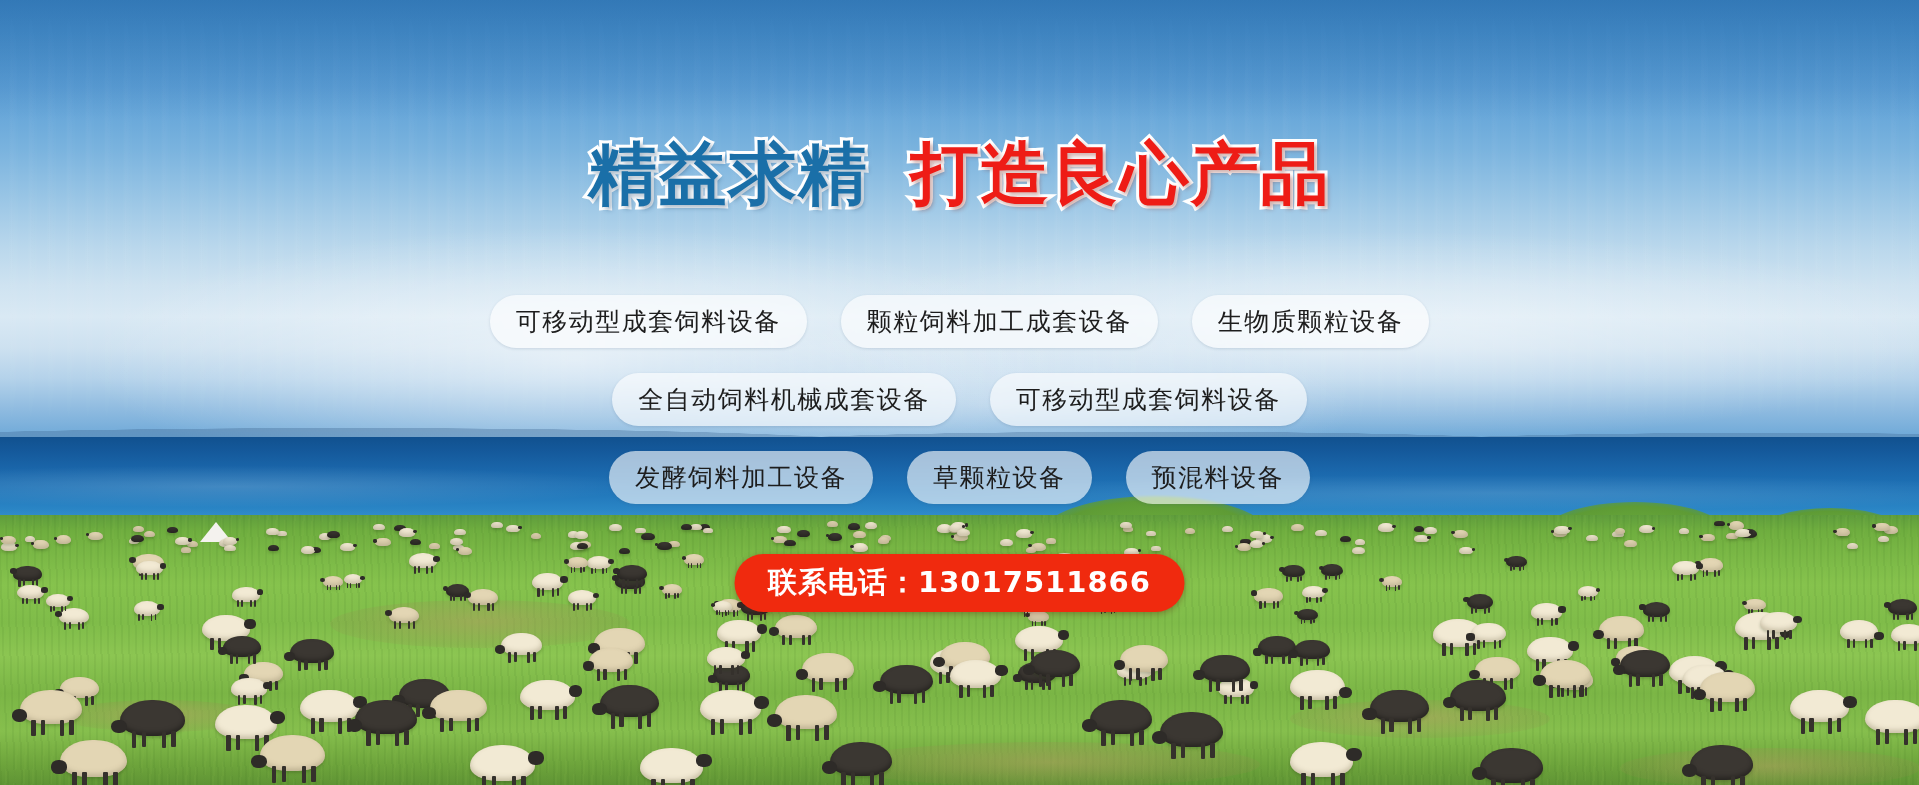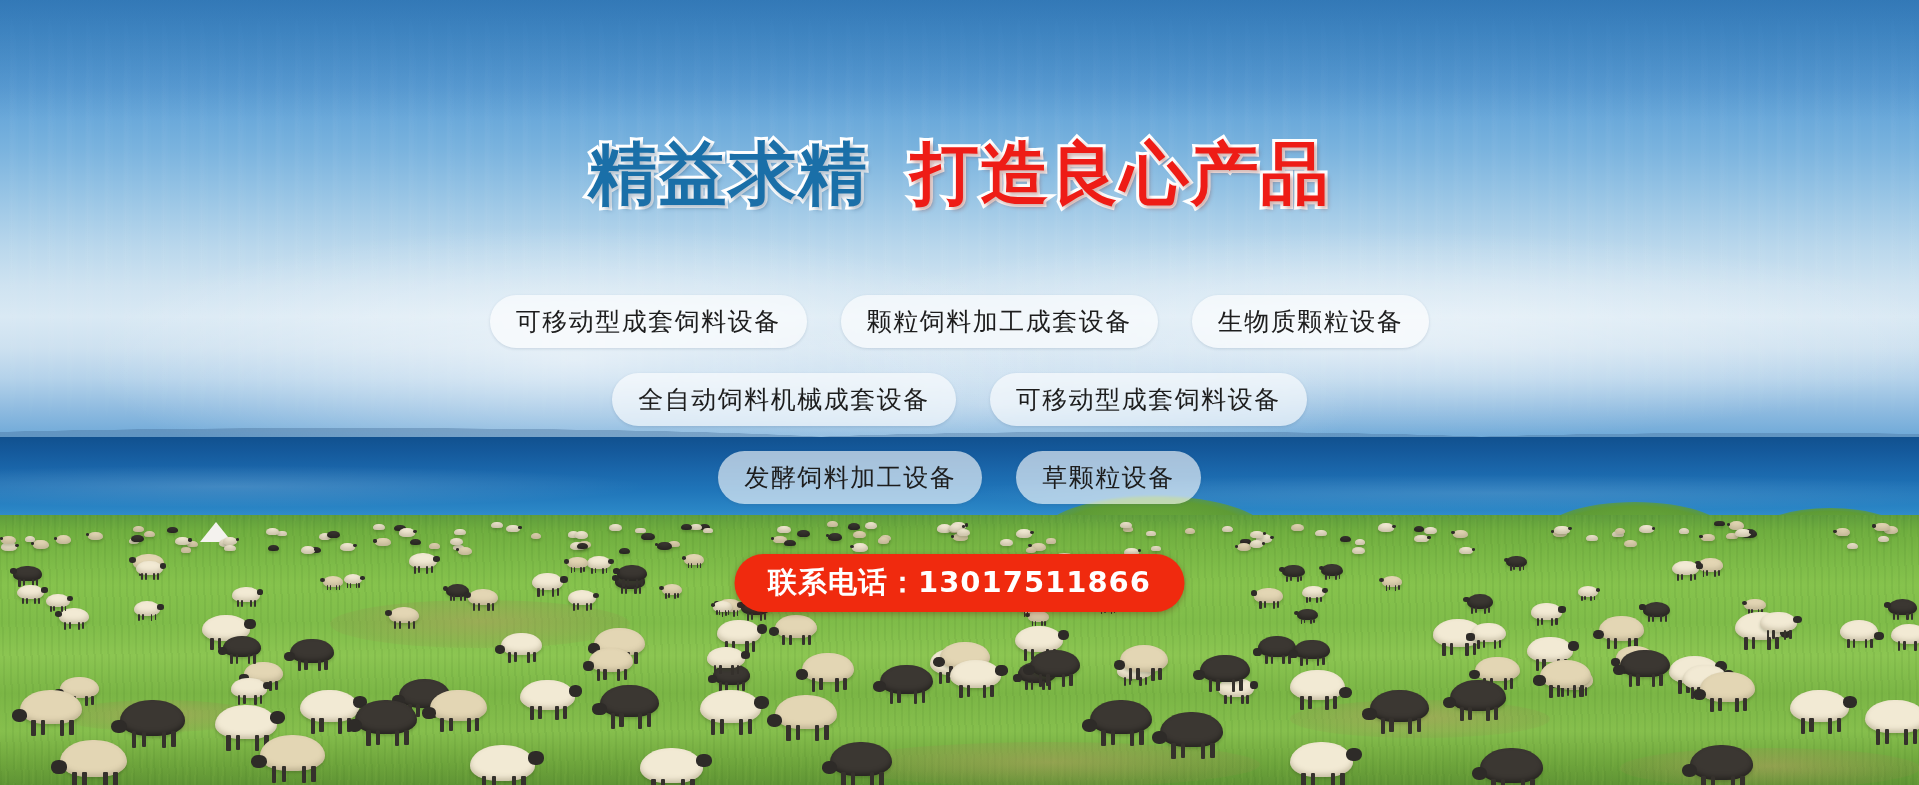"预混料设备" div.pill { html: none -> <div>预混料设备</div> }
